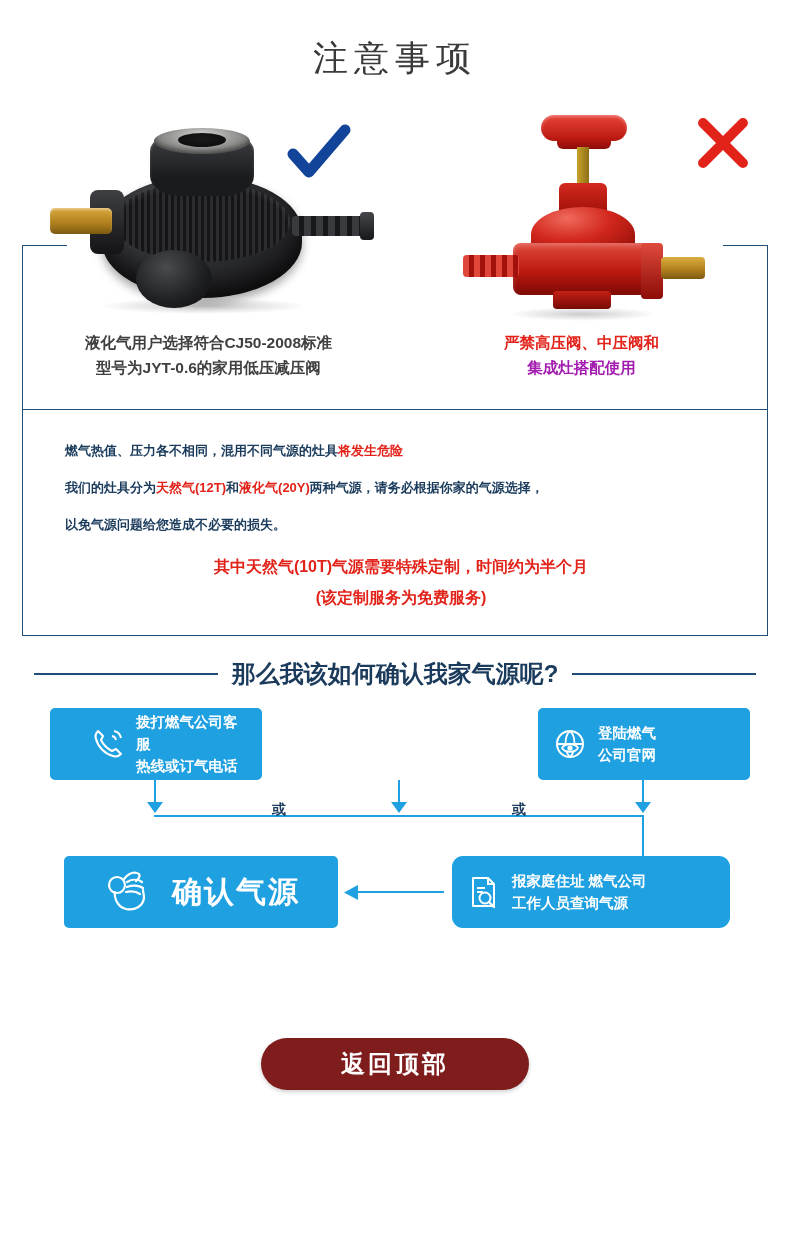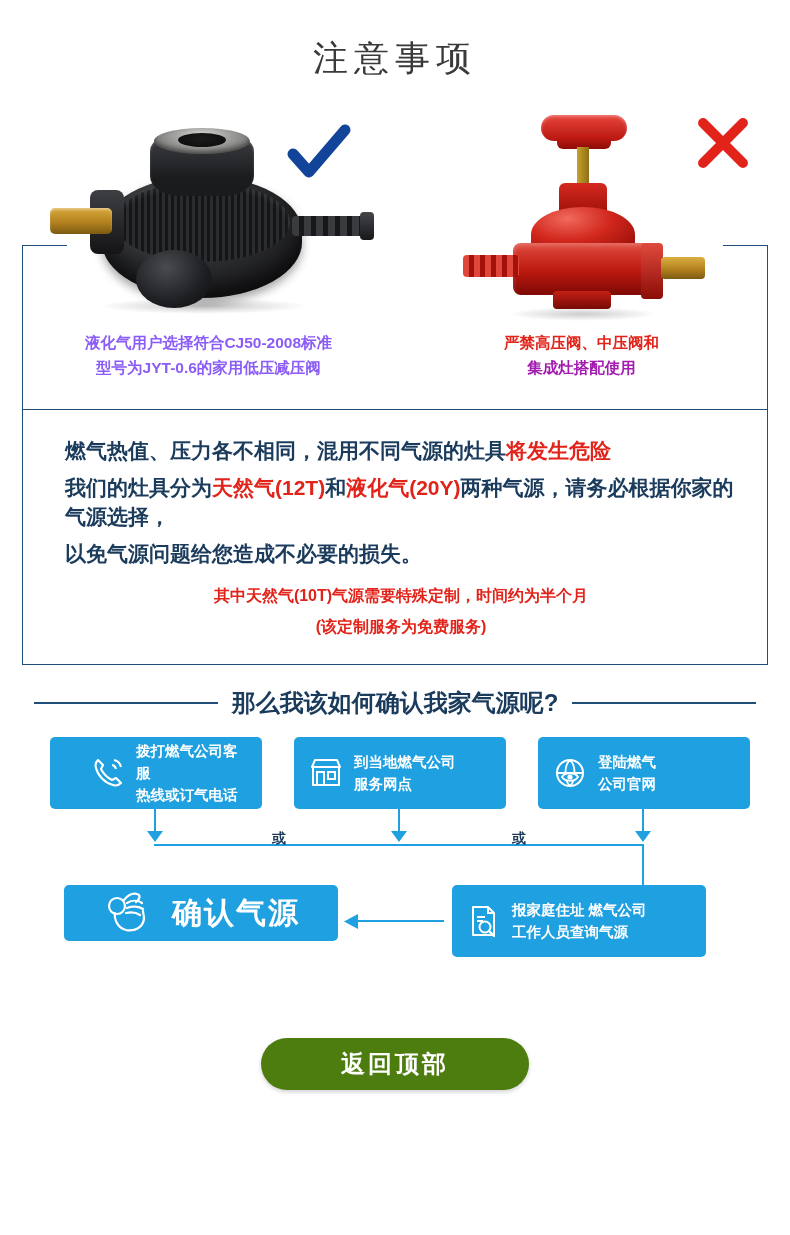"液化气用户选择符合CJ50-2008标准" .caption.ok { color: #8b5cf6 -> #404040 }
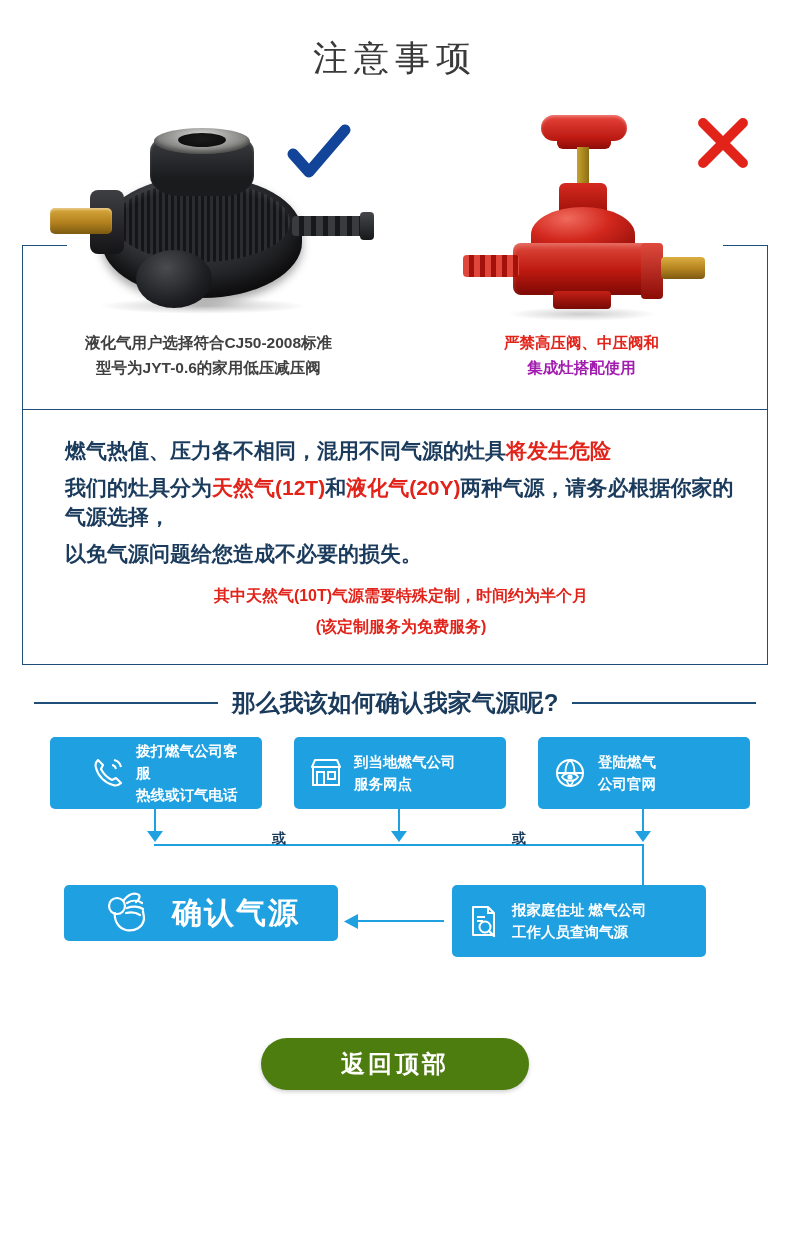"燃气热值、压力各不相同，混用不同气源的灶具将发生危险" .notice-box p { font-size: 21px -> 13px }
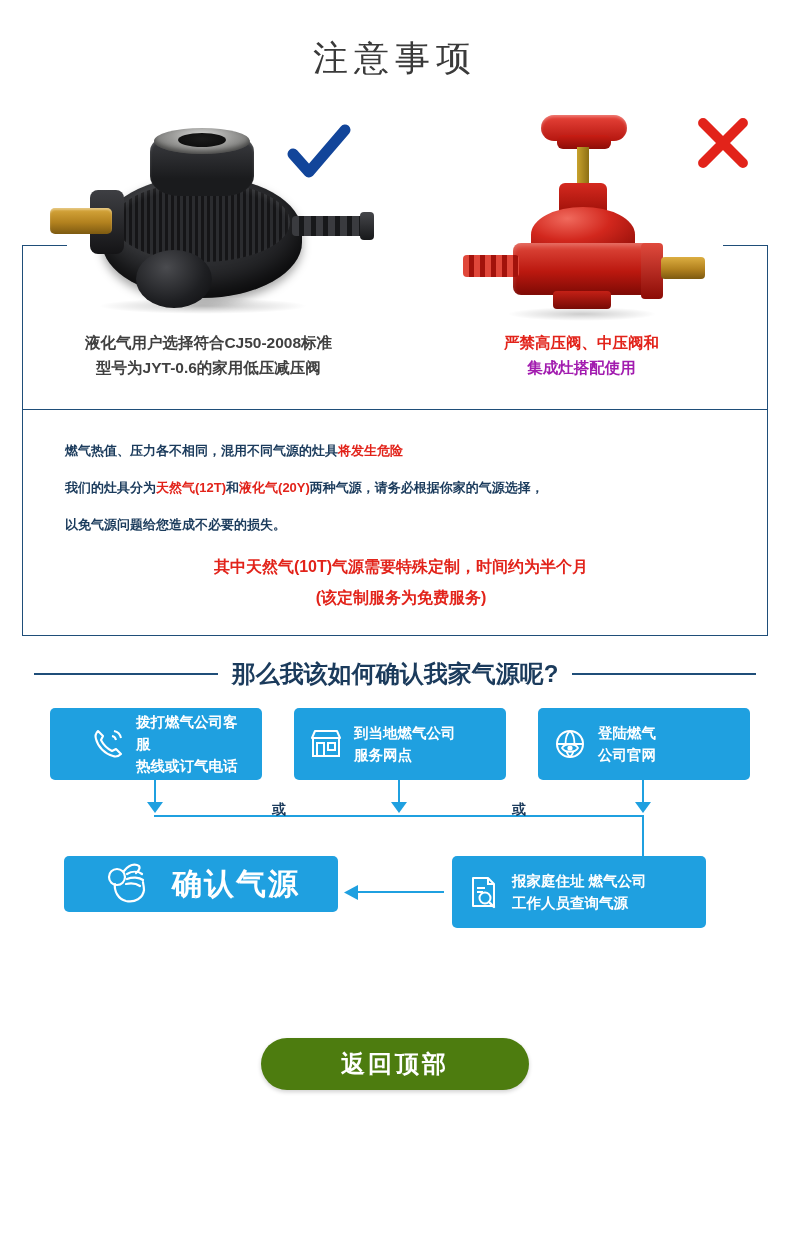"到当地燃气公司" div.card { html: <div> <div> <svg> <path></path> <rect></rect> <rect></rect> <rect></rect> </svg> </div> <div>到当地燃气公司 服务网点</div> </div> -> none }
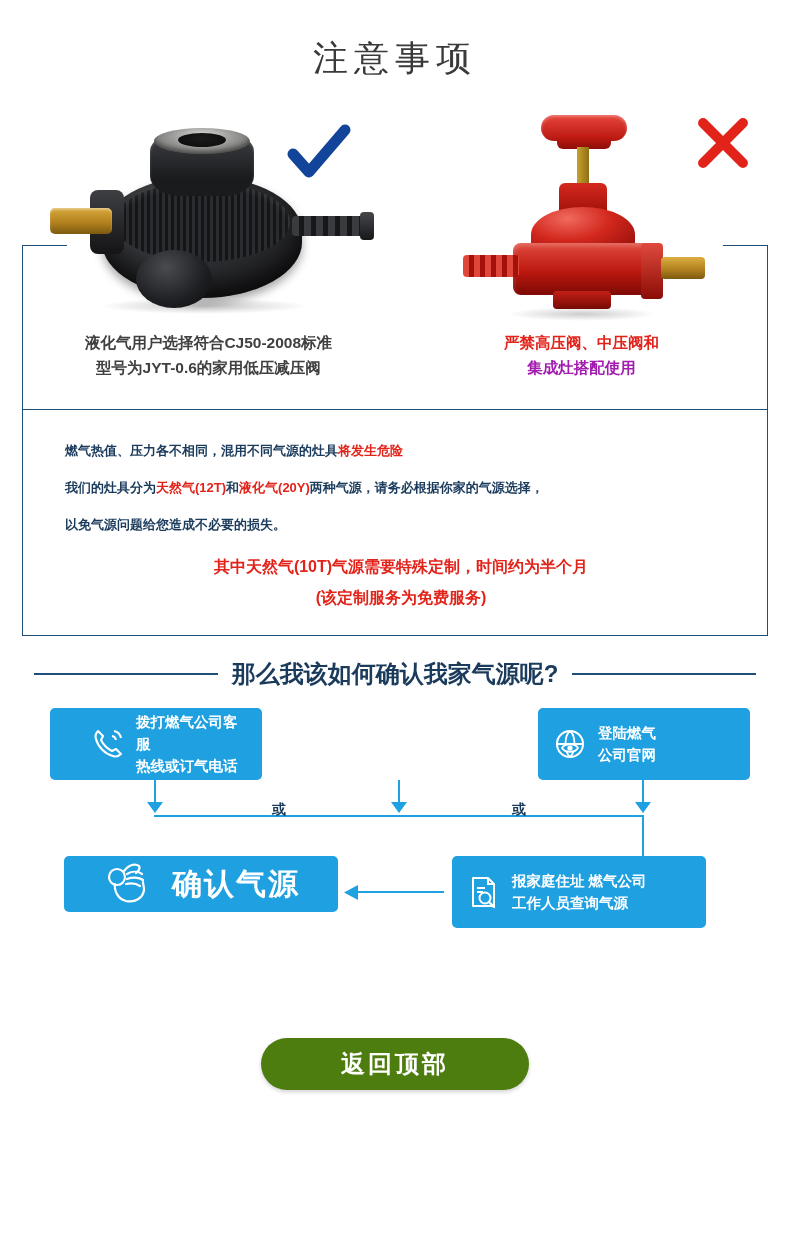"确认气源" .card-confirm { height: 56px -> 72px }
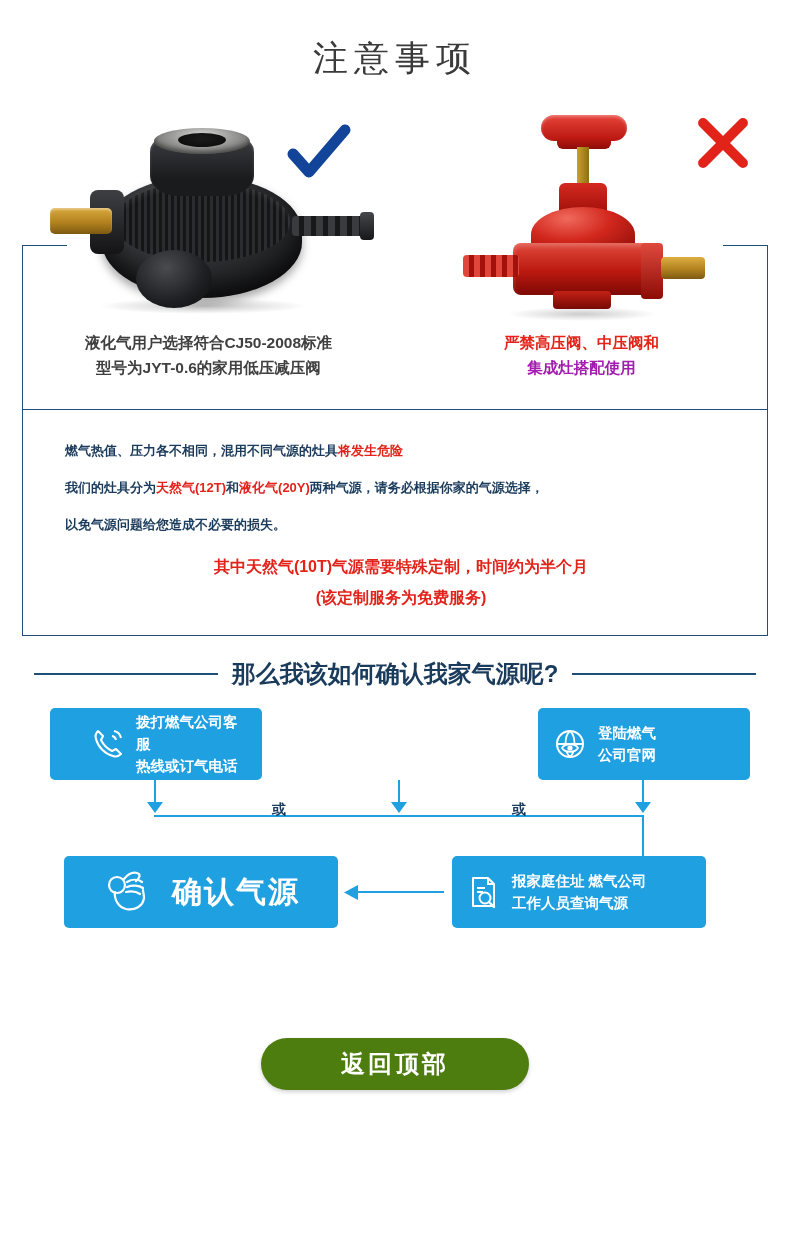"报家庭住址 燃气公司" .card-query { border-radius: none -> 11px; width: 254px -> 278px }
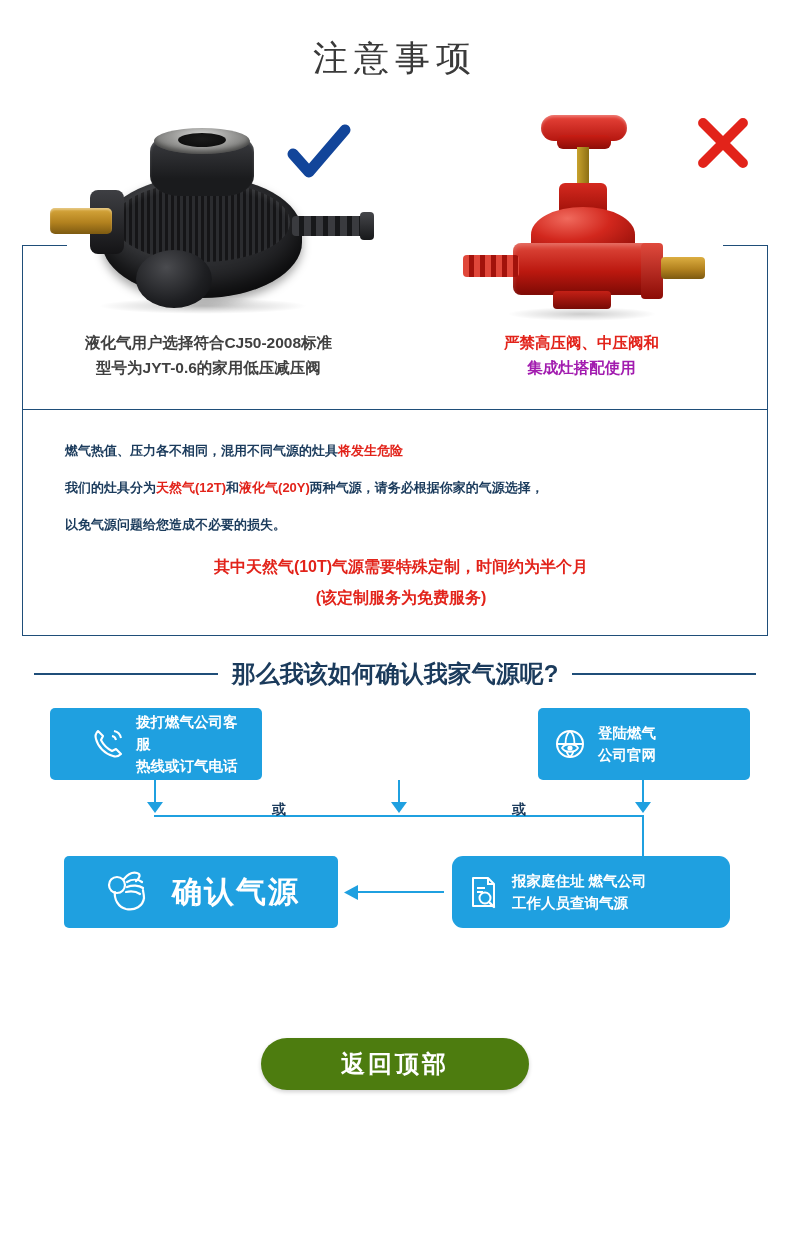"返回顶部" .back-top { background: #4d7c0f -> #7f1d1d }
